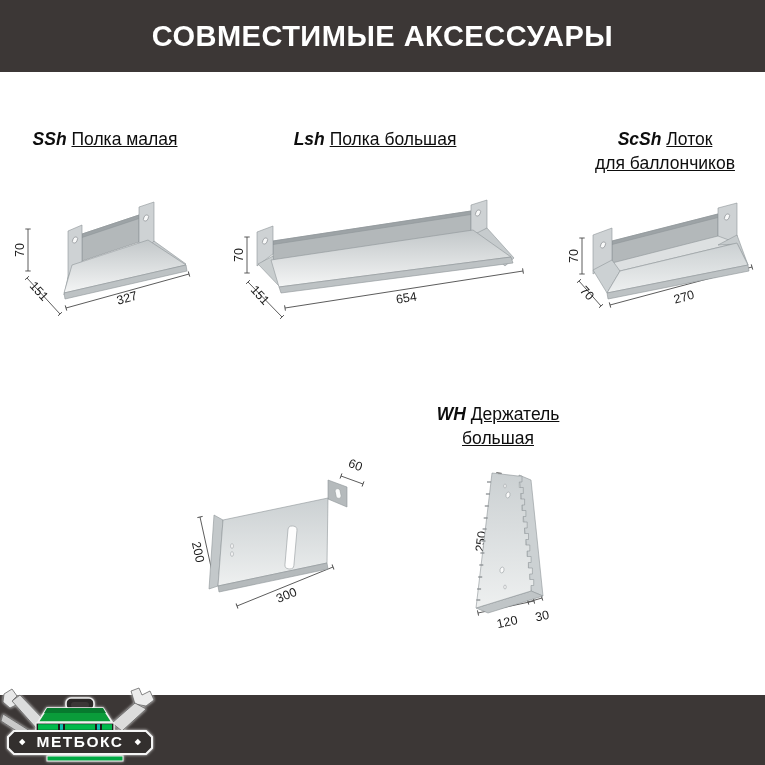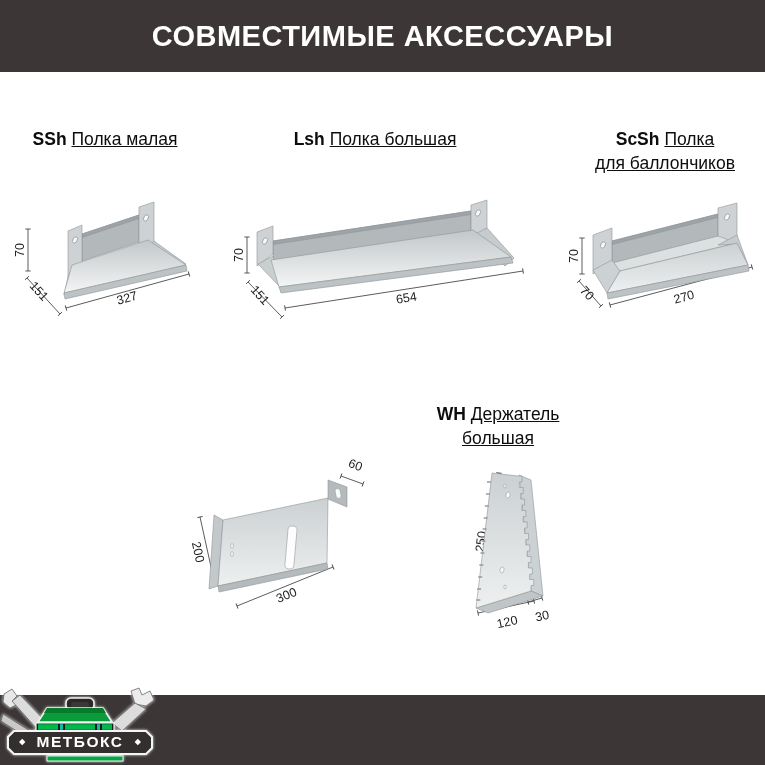"SSh" .prod-label .code { font-style: none -> italic }
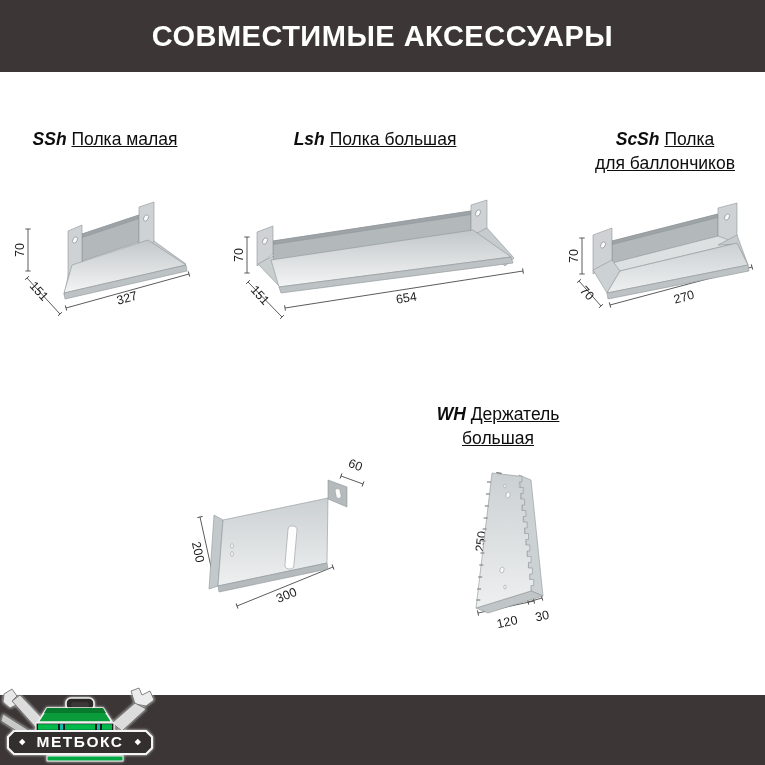"Полка" span.nm { text: Полка -> Лоток }
